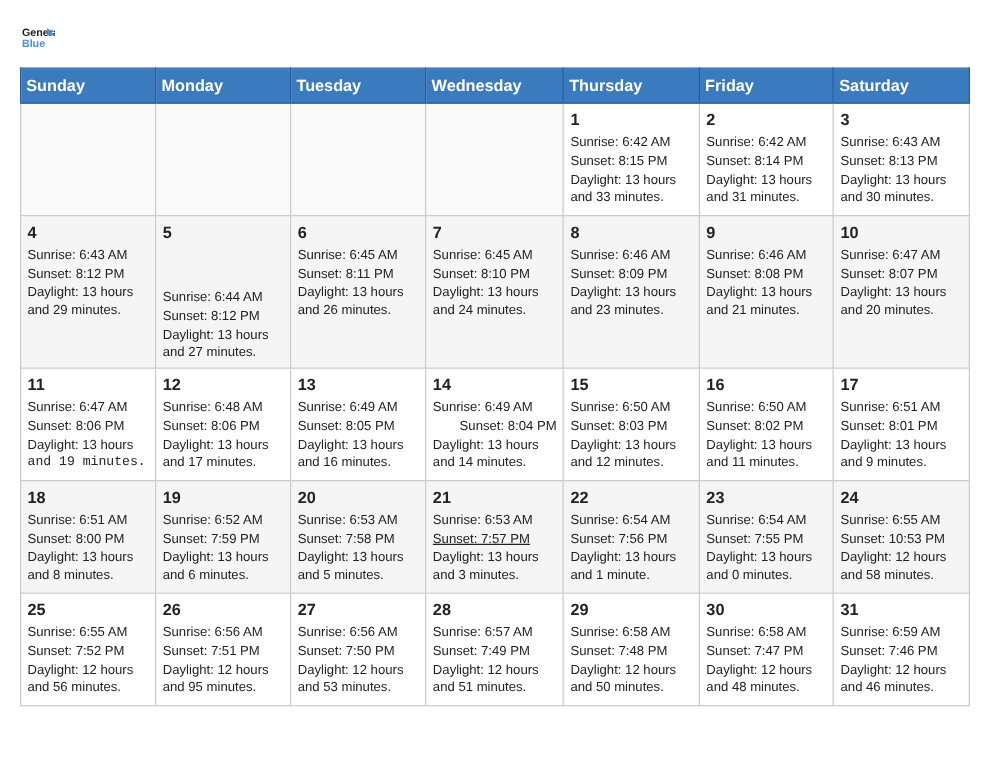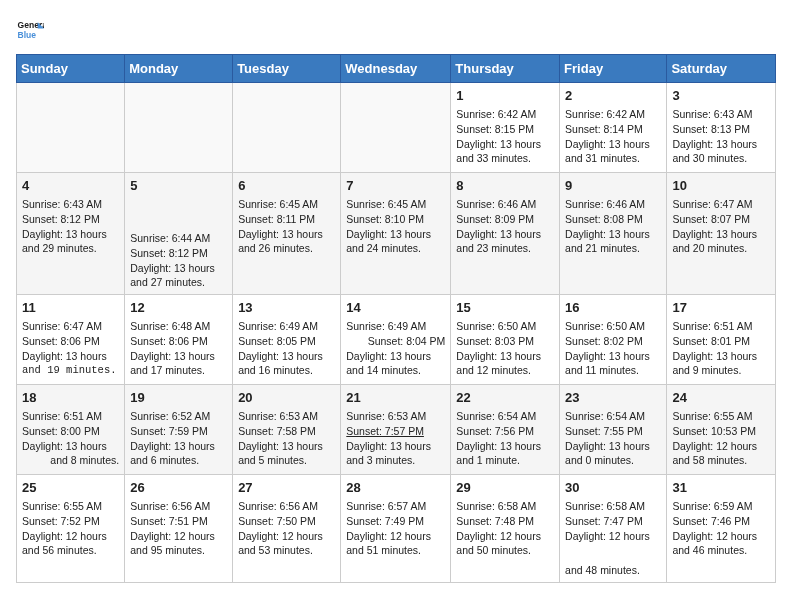"and 8 minutes." span { text-align: right -> none }
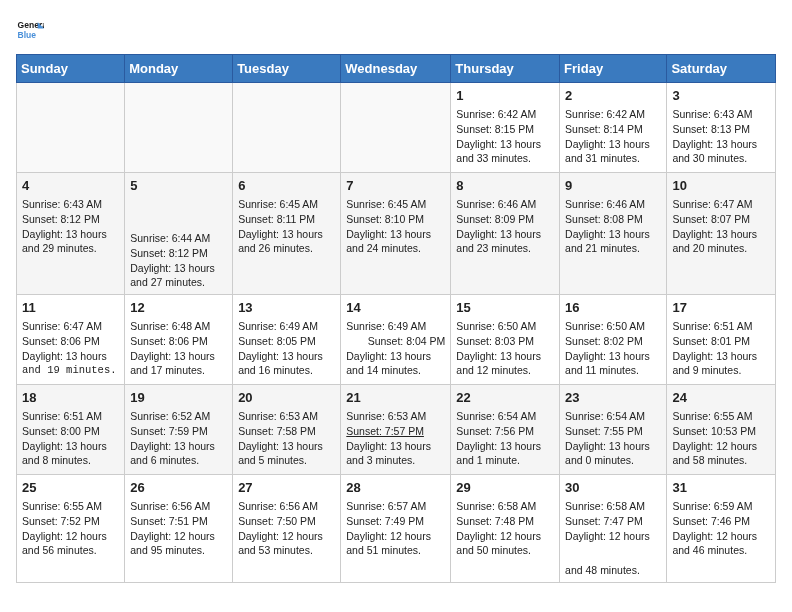"and 48 minutes." span { margin-top: 20px -> none }
